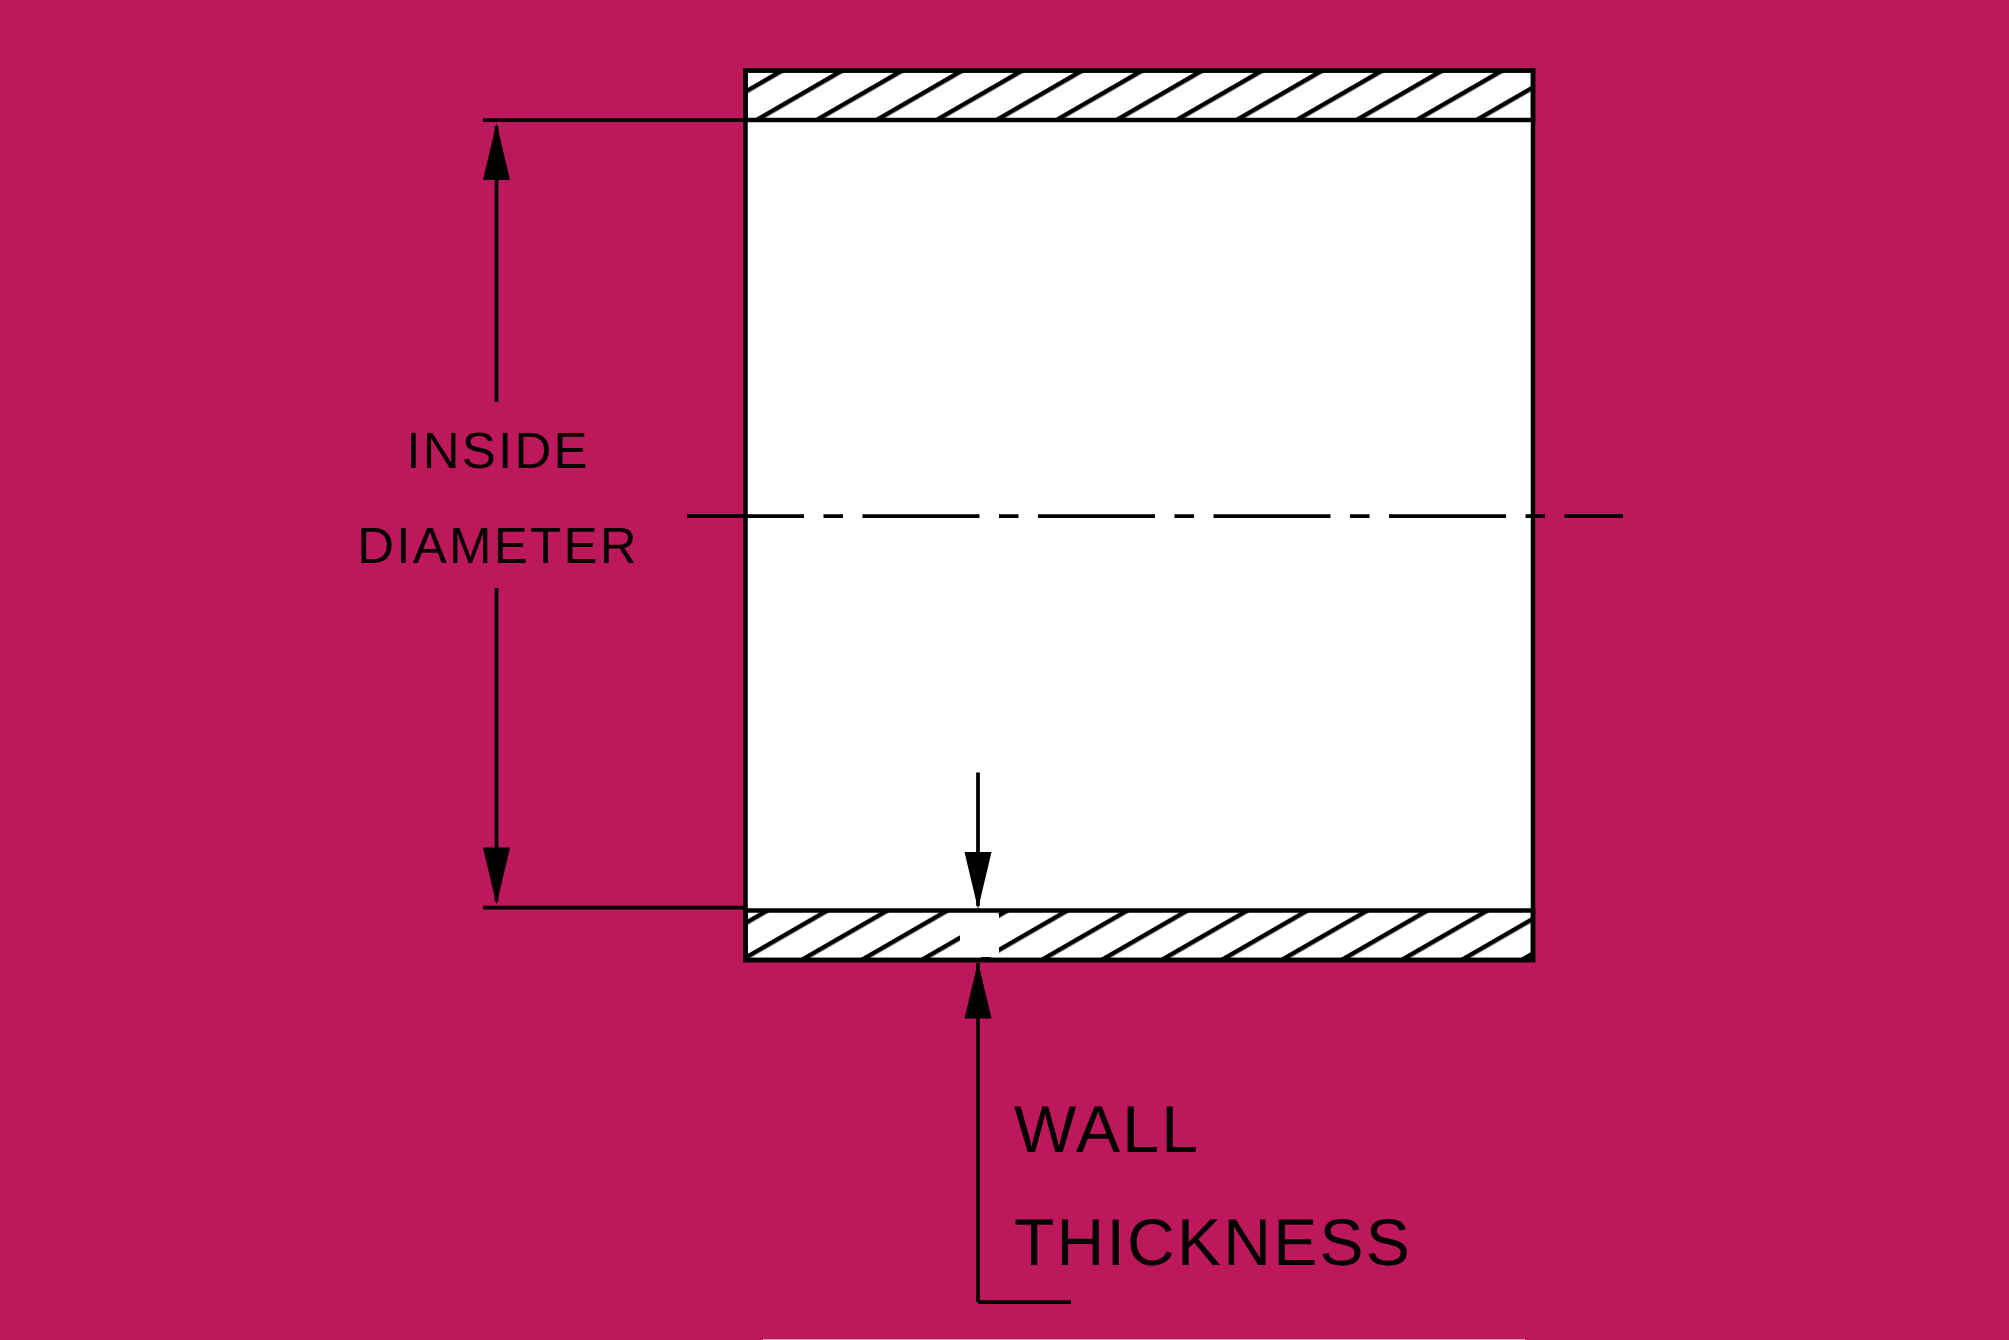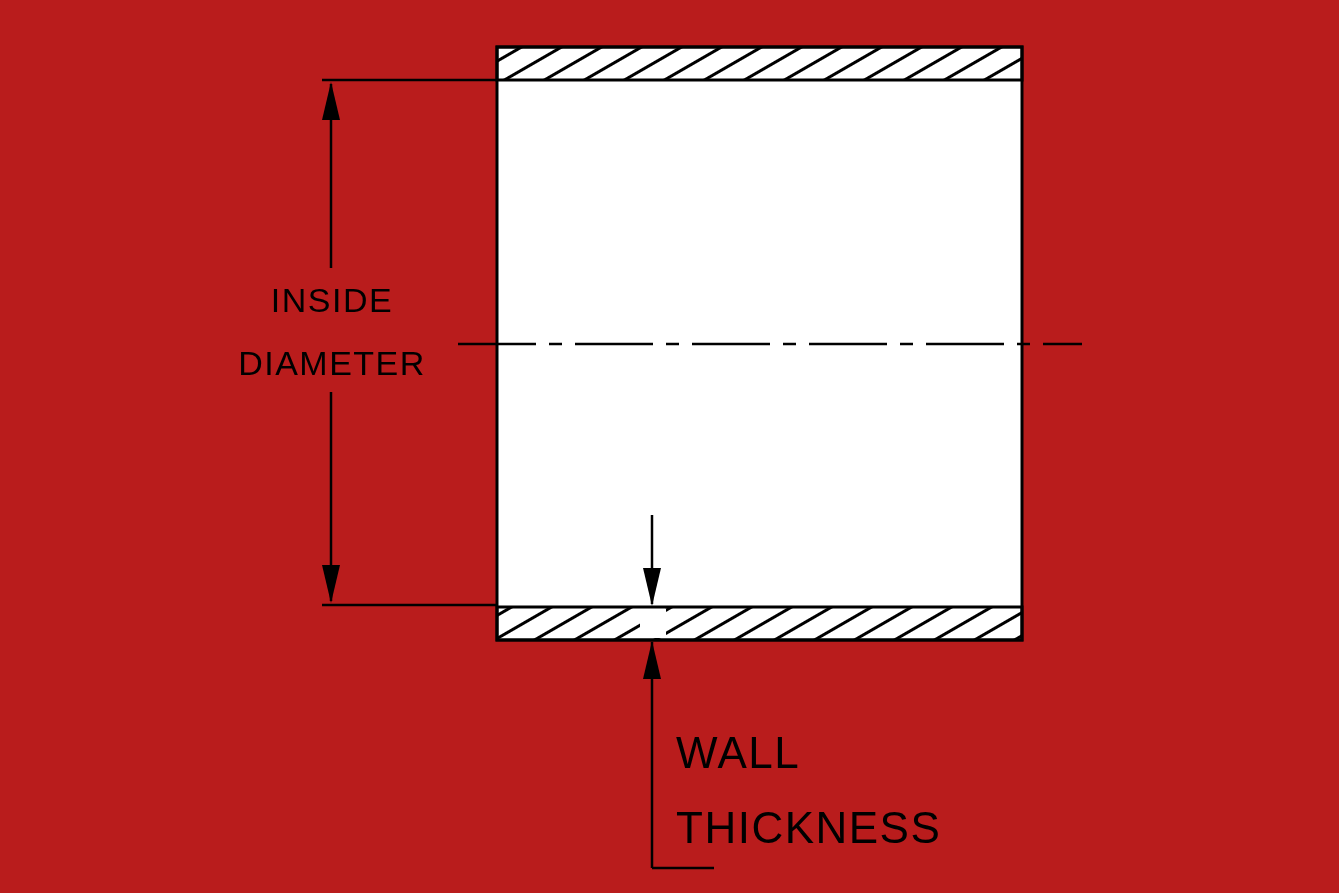"INSIDE" .canvas { background: #b91c1c -> #be185d }
